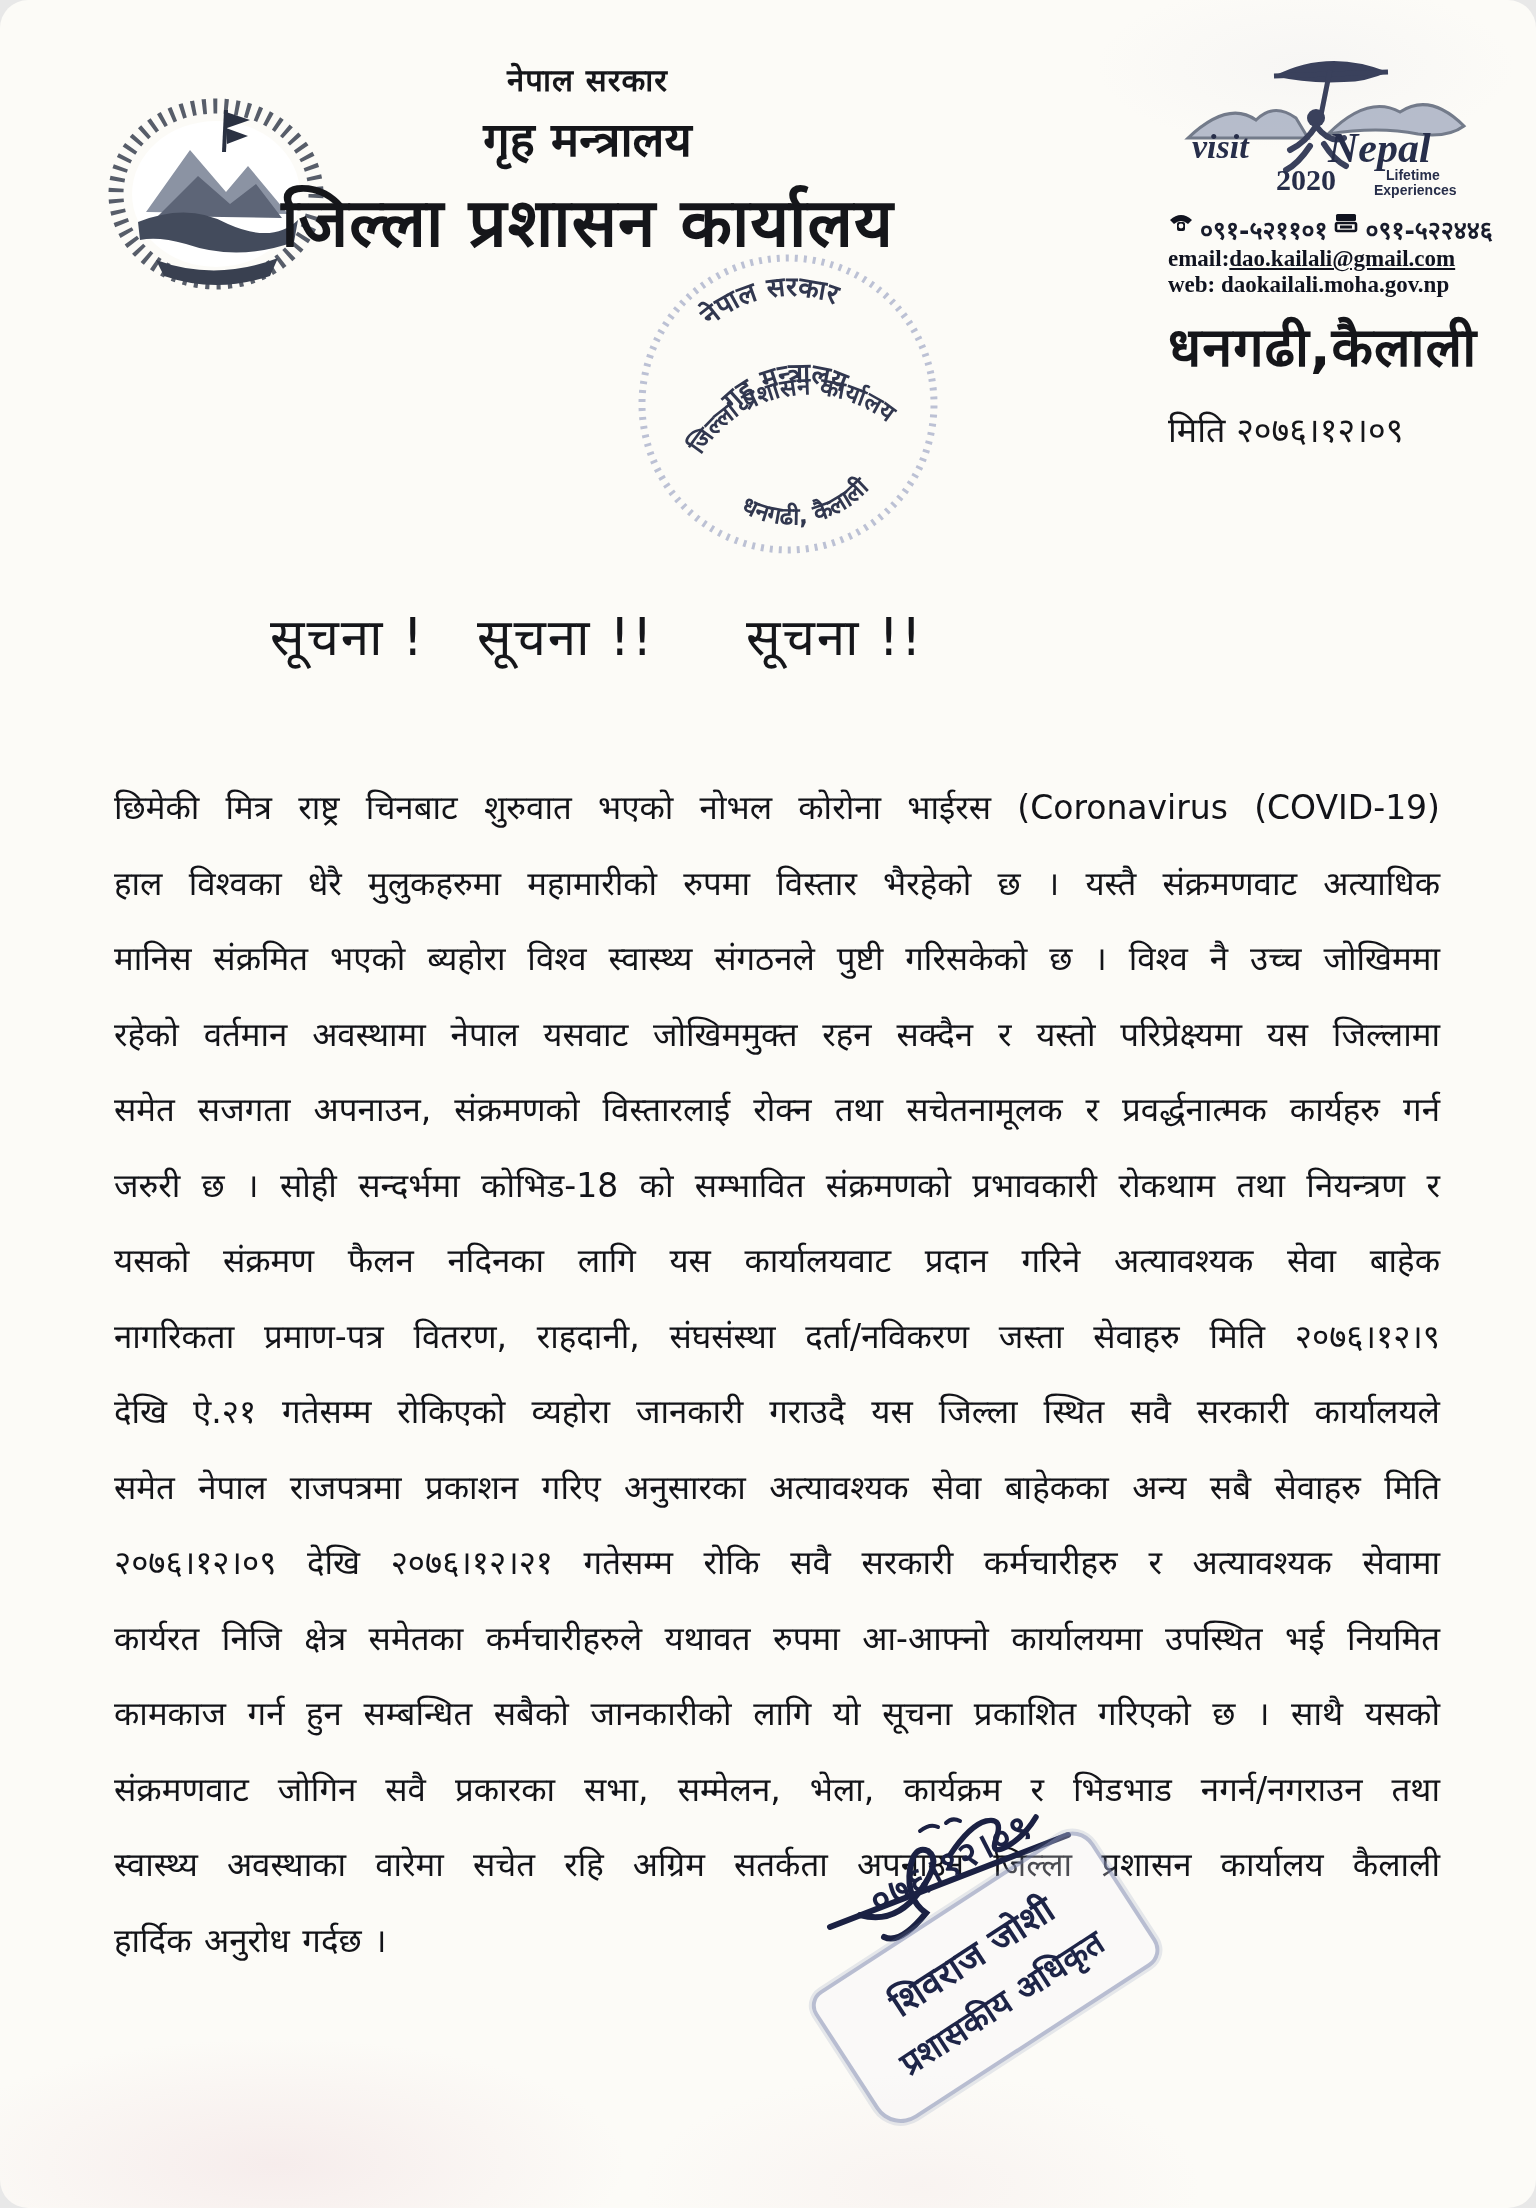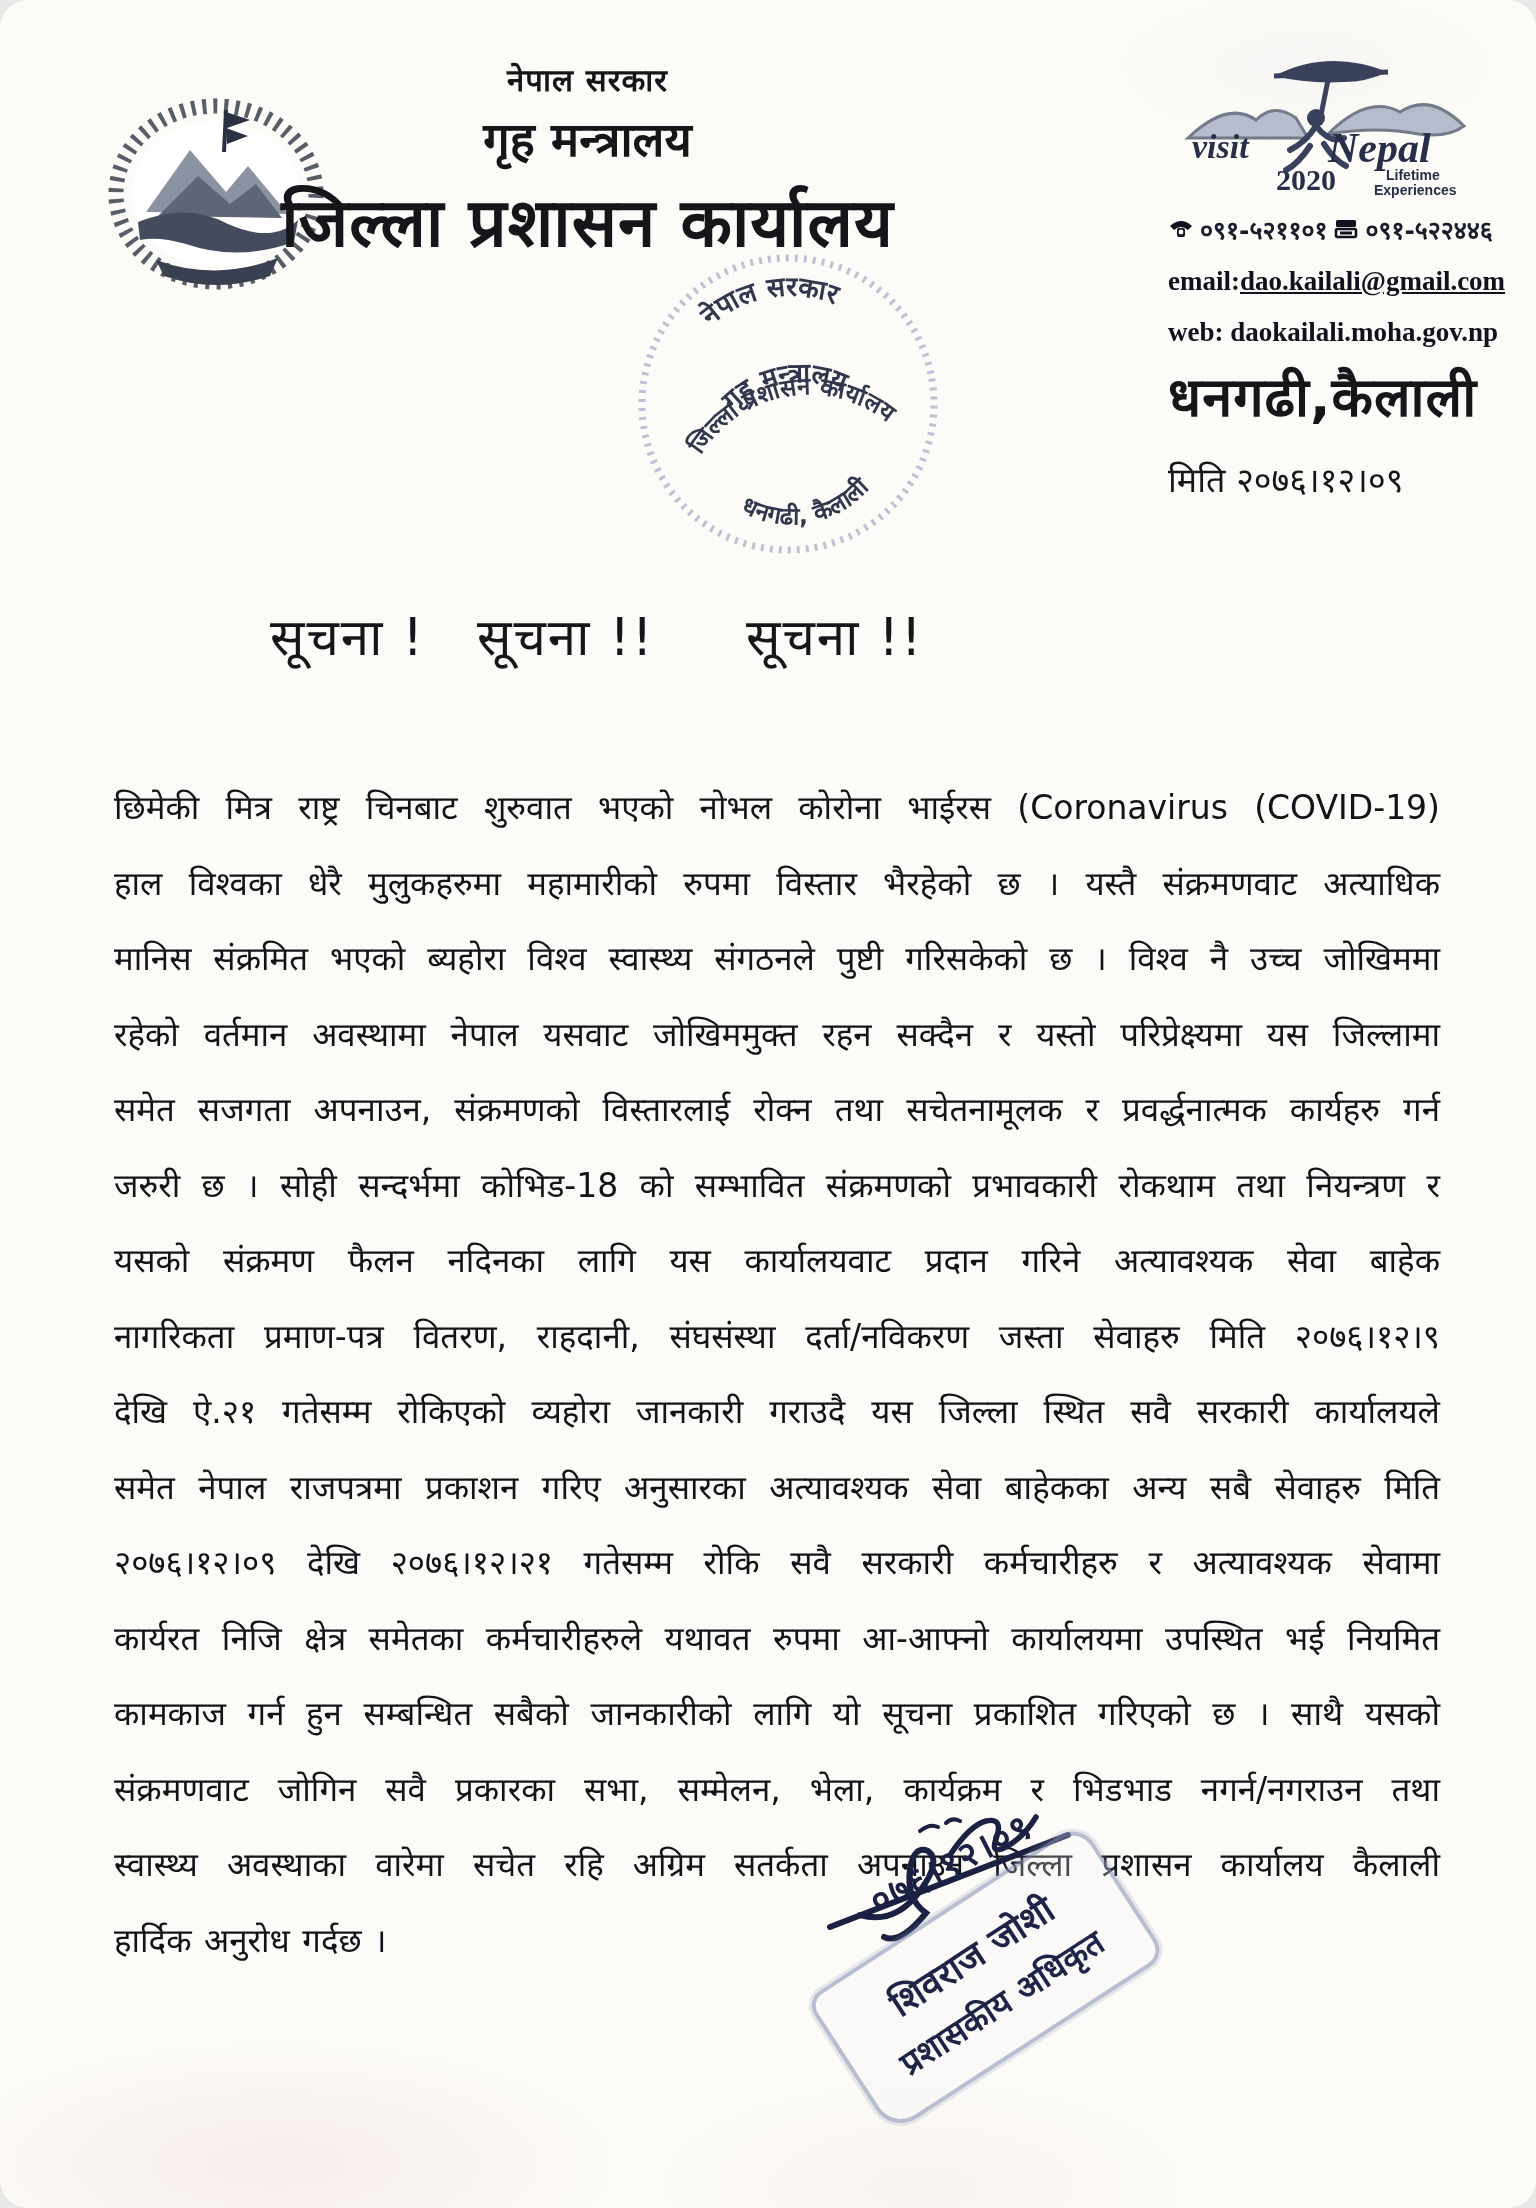"०९१-५२११०१" .contact-line { align-items: center -> flex-start }
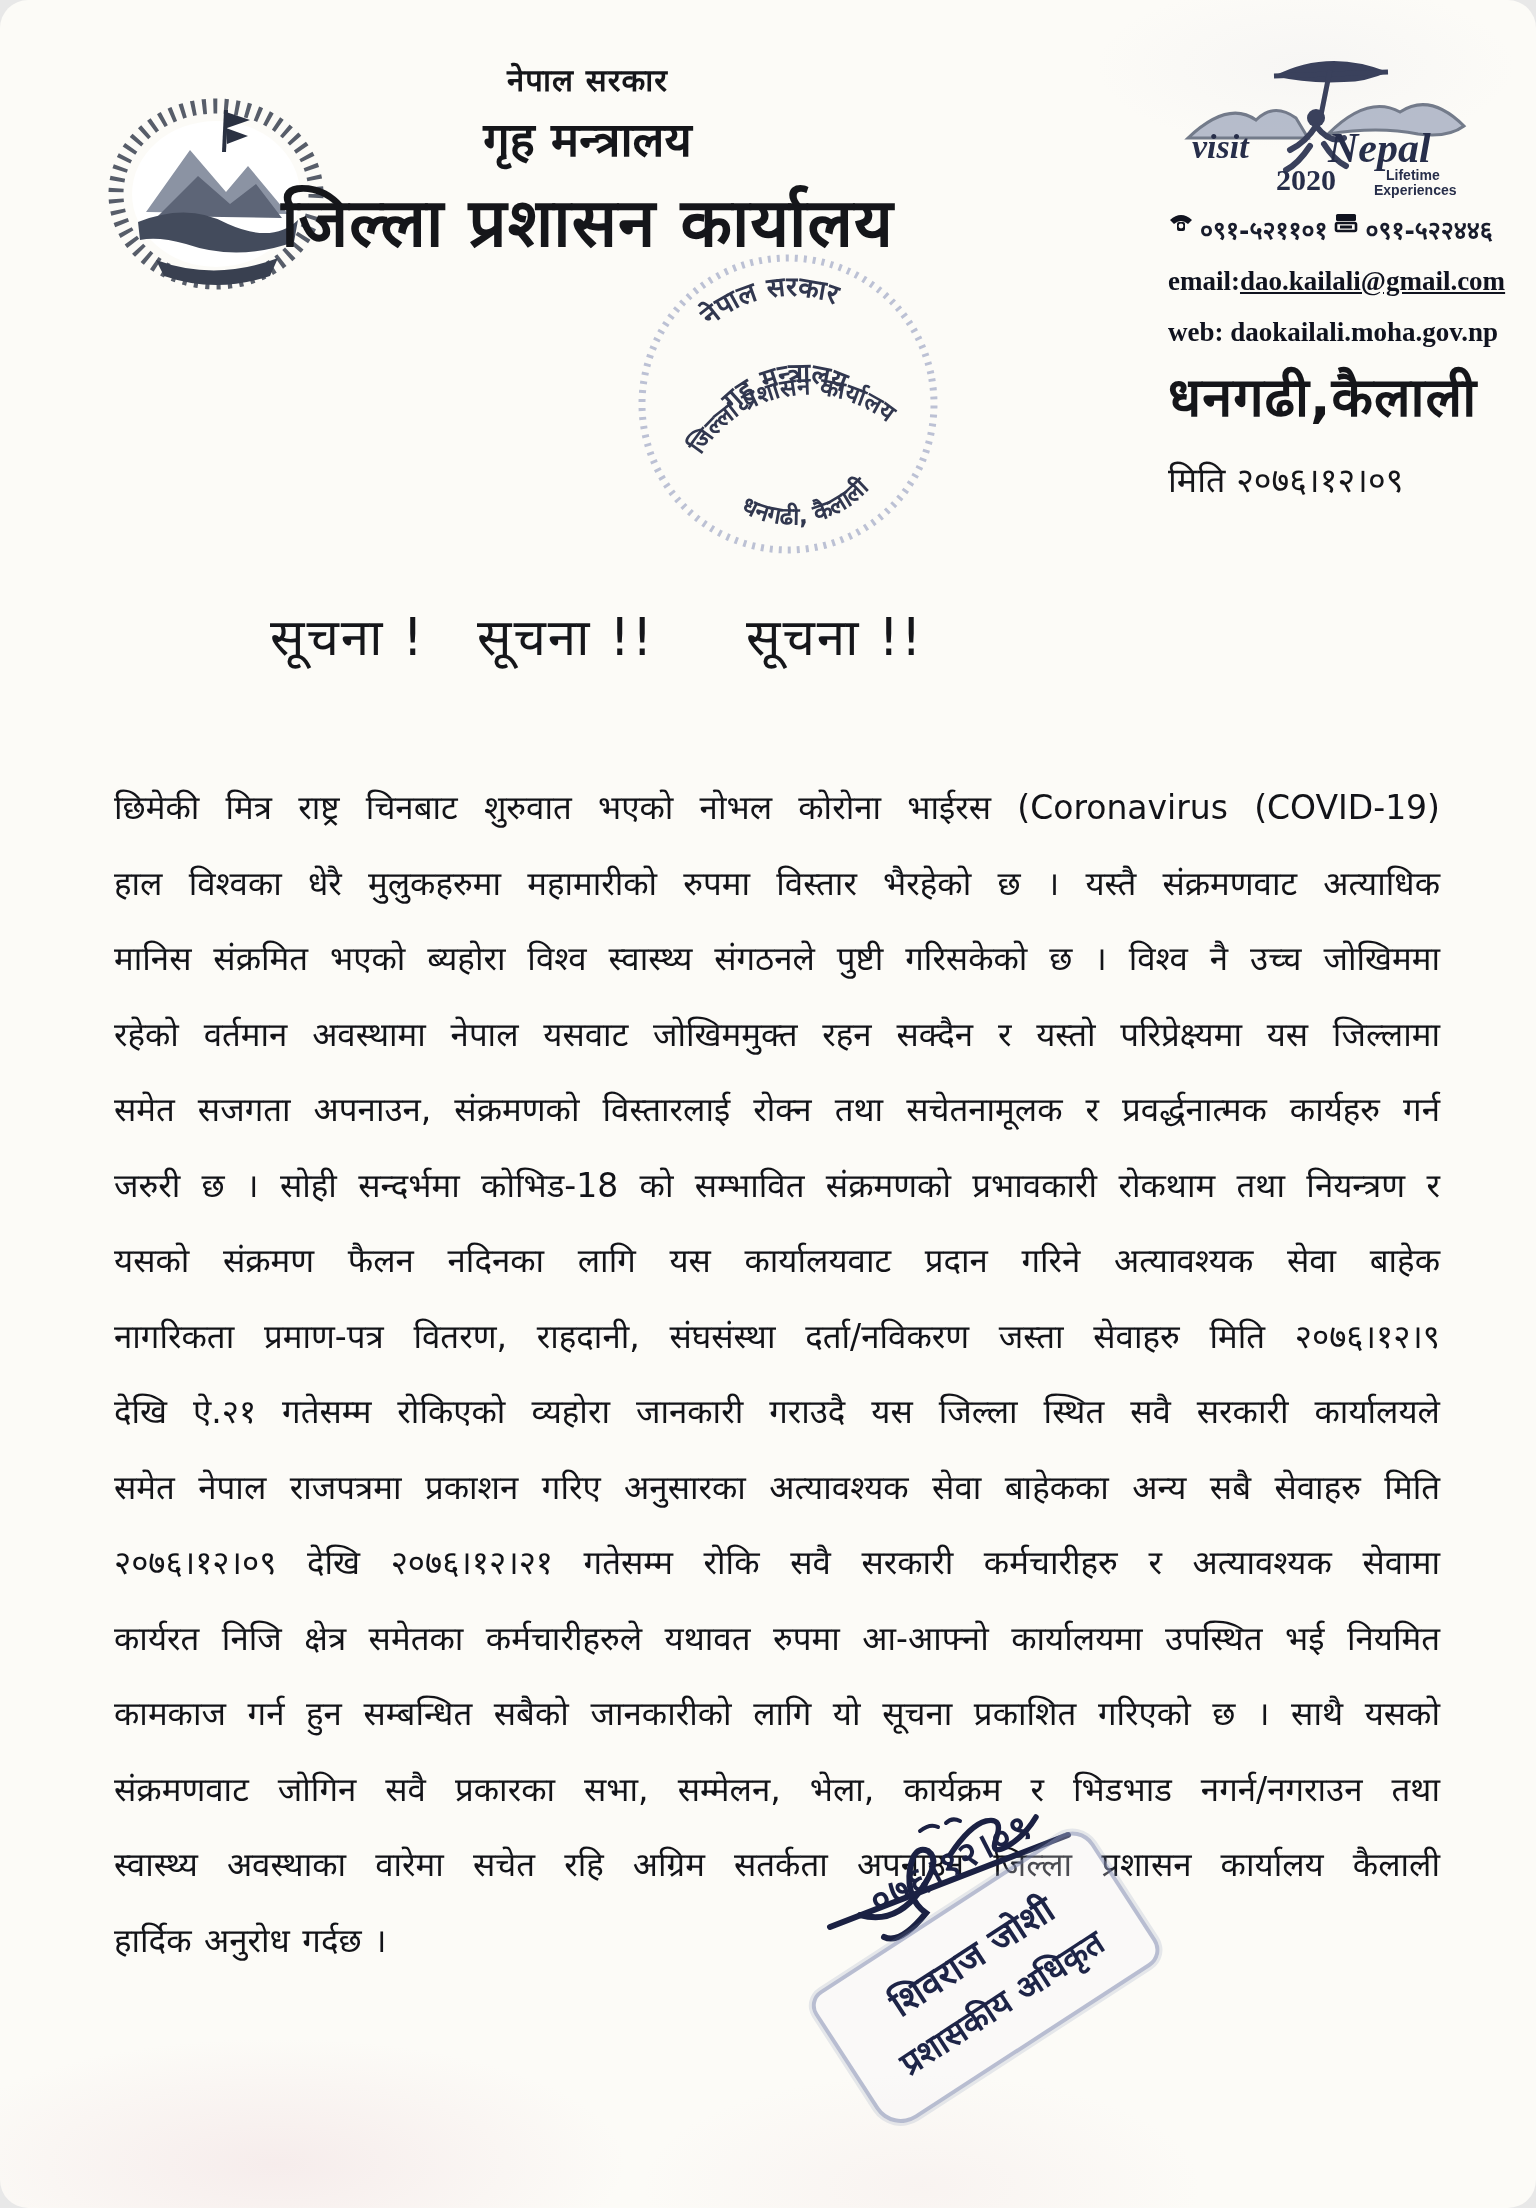"email:dao.kailali@gmail.com" .email-line,.web-line { font-size: 27px -> 23px; margin-top: 20px -> 0 }
